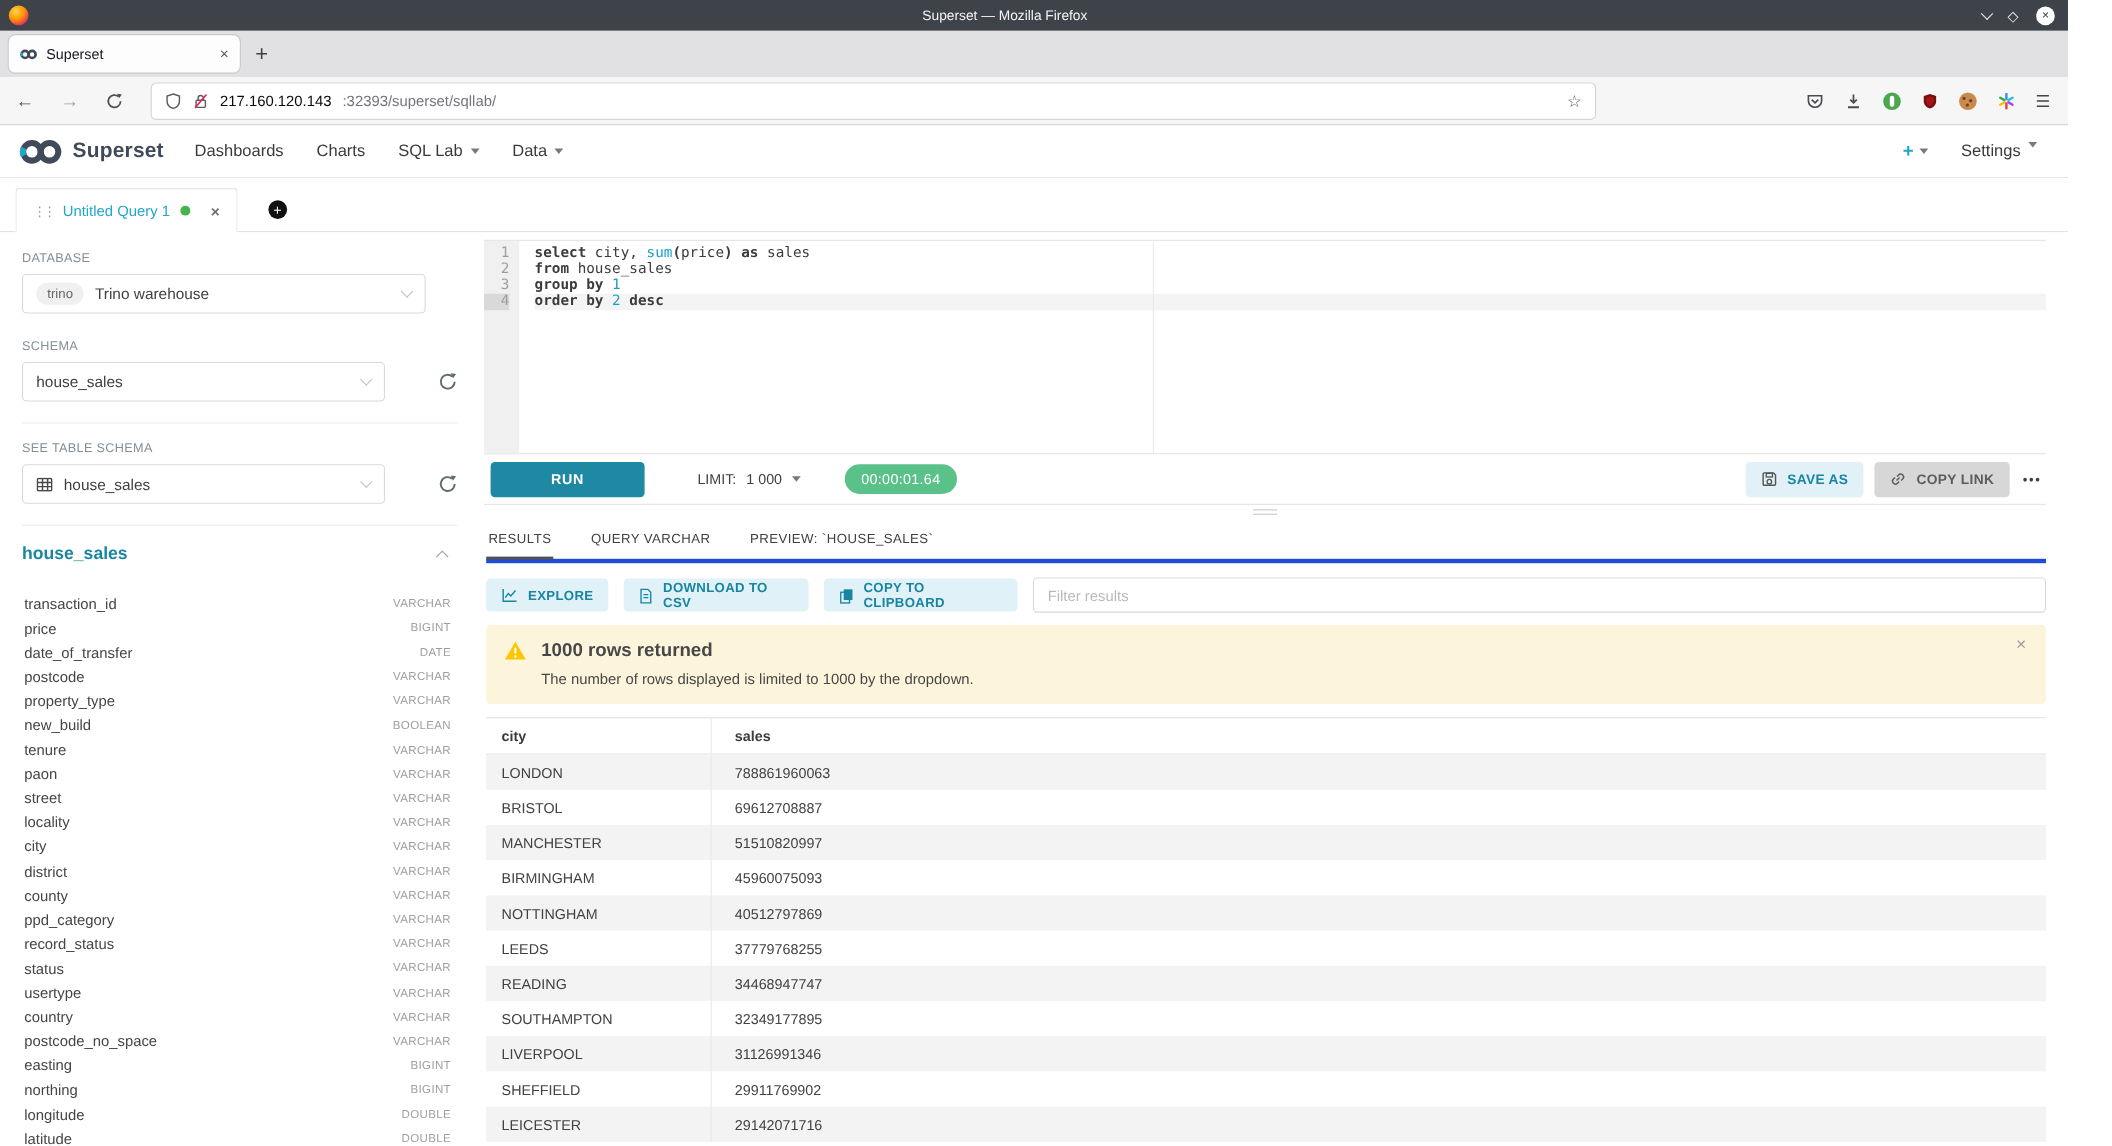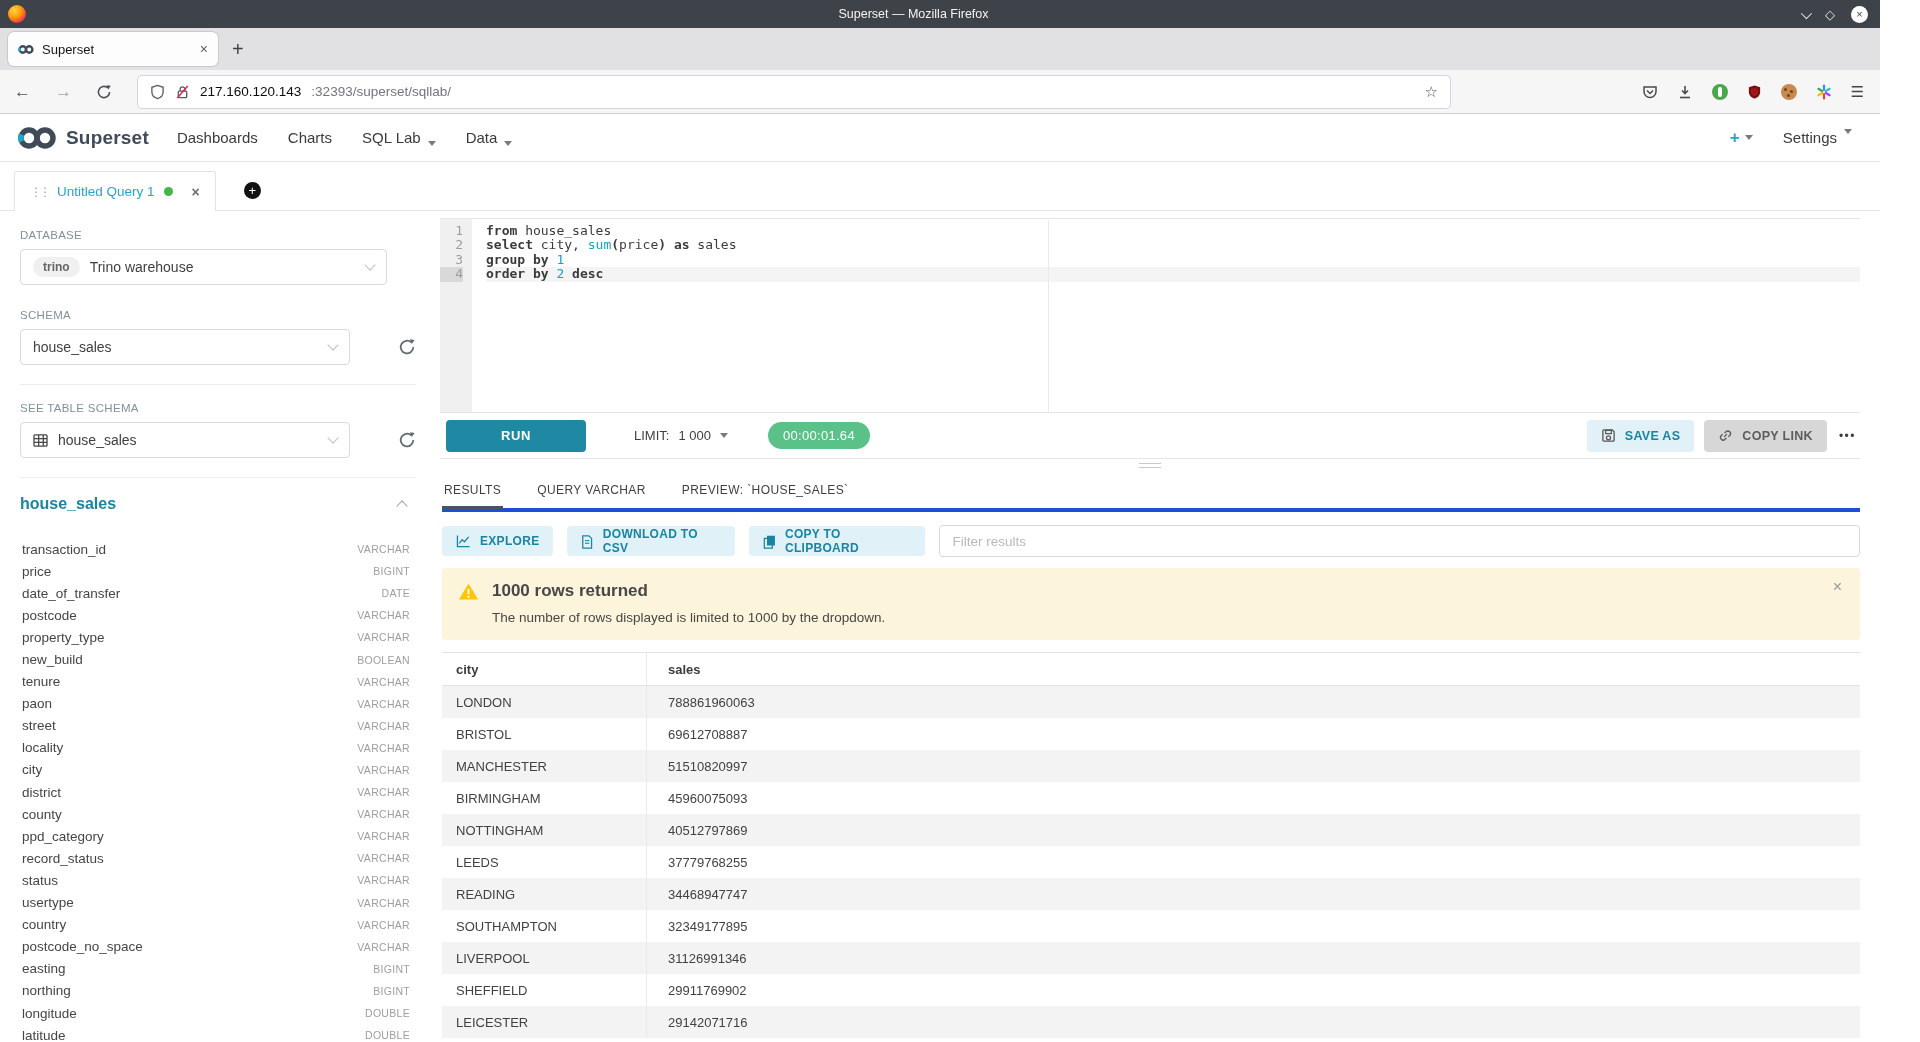"Dashboards" .nav-item { align-items: flex-end -> center }
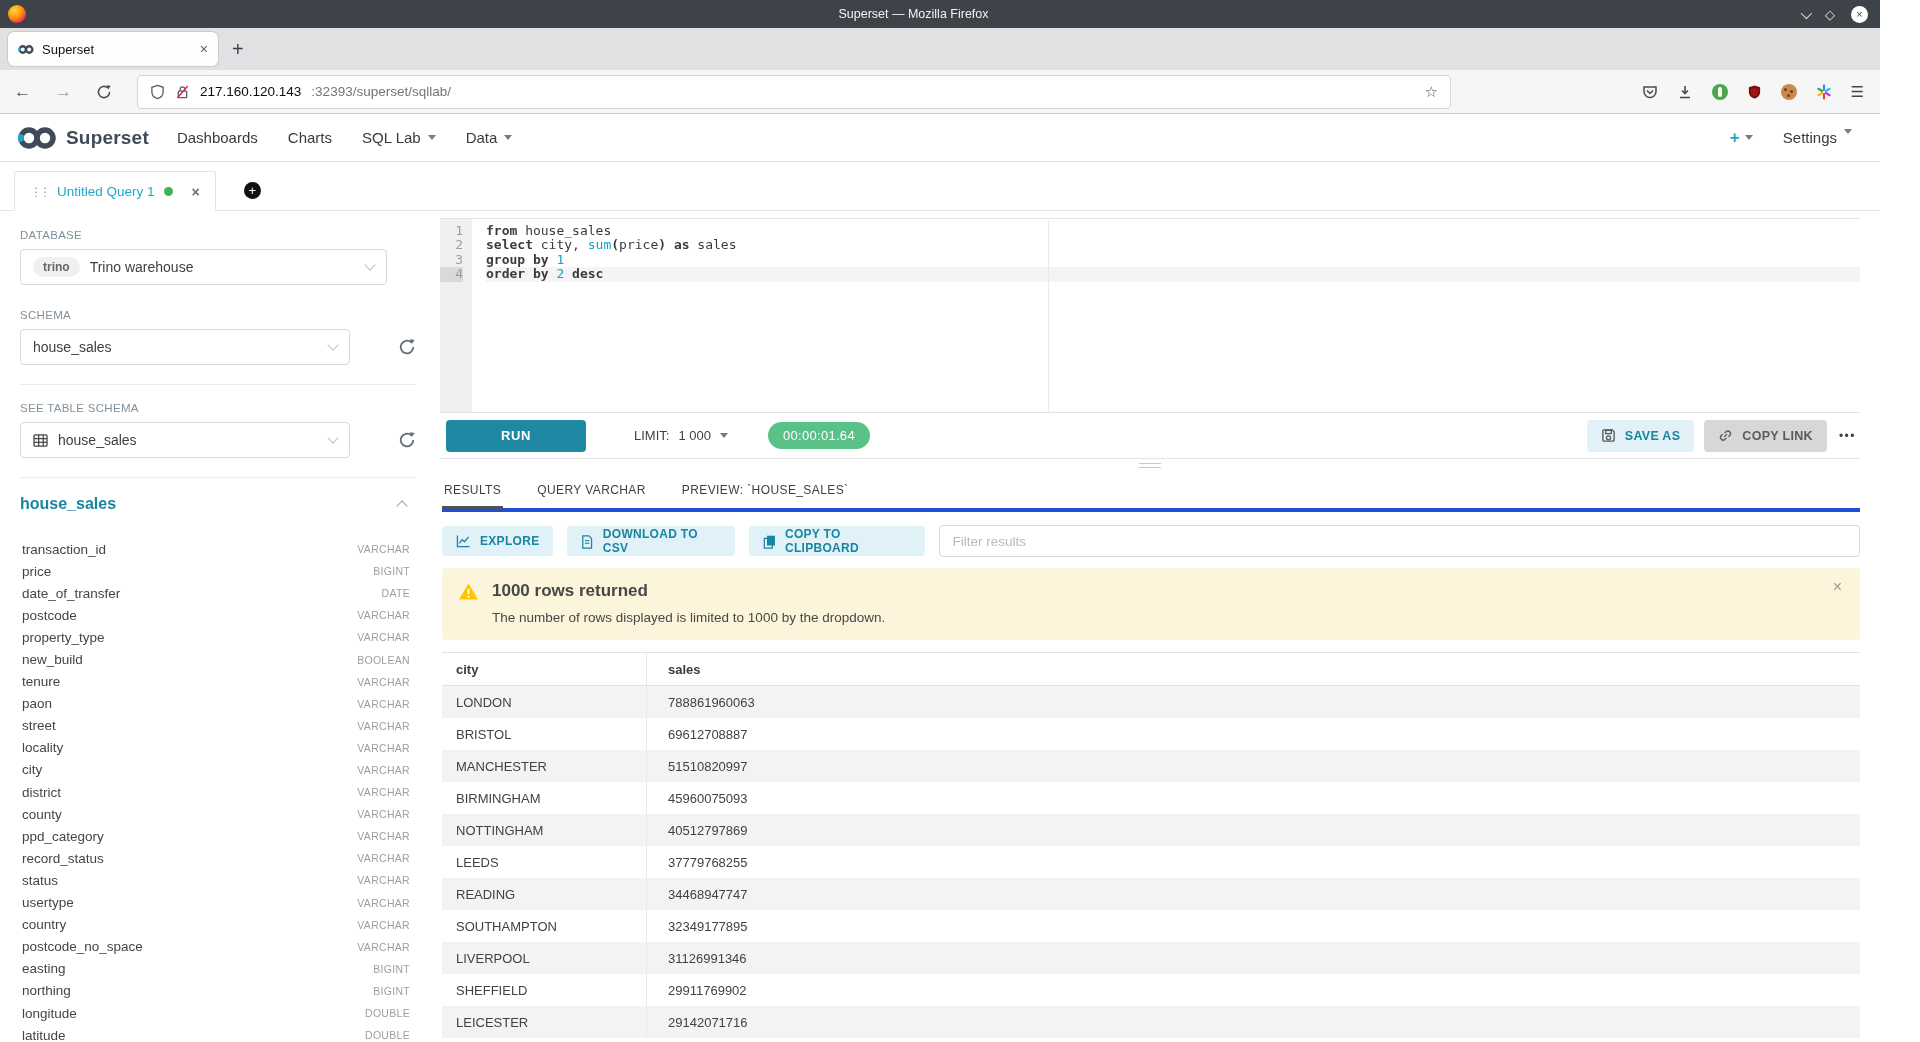"from house_sales" div.code-line { order: before "select city, sum(price) as sales" -> after "select city, sum(price) as sales" }
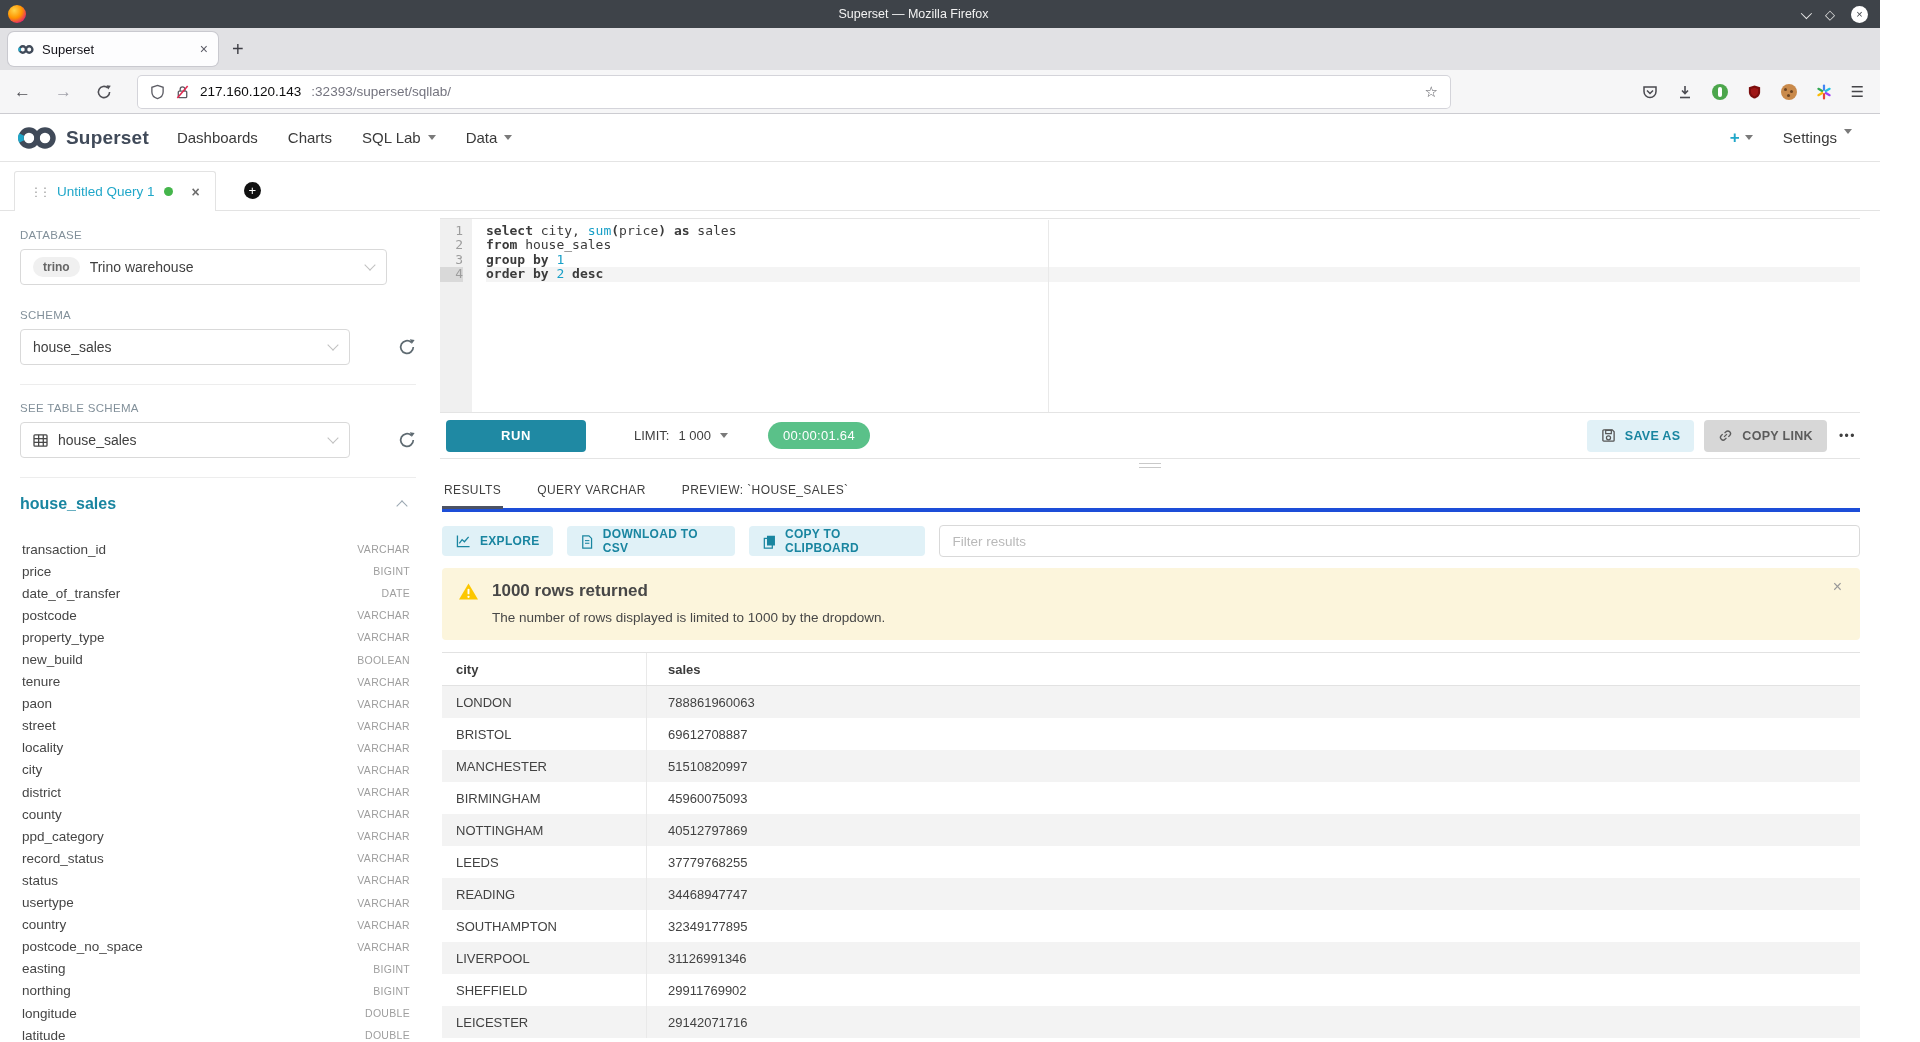"trino" .badge { font-weight: bold -> none }
